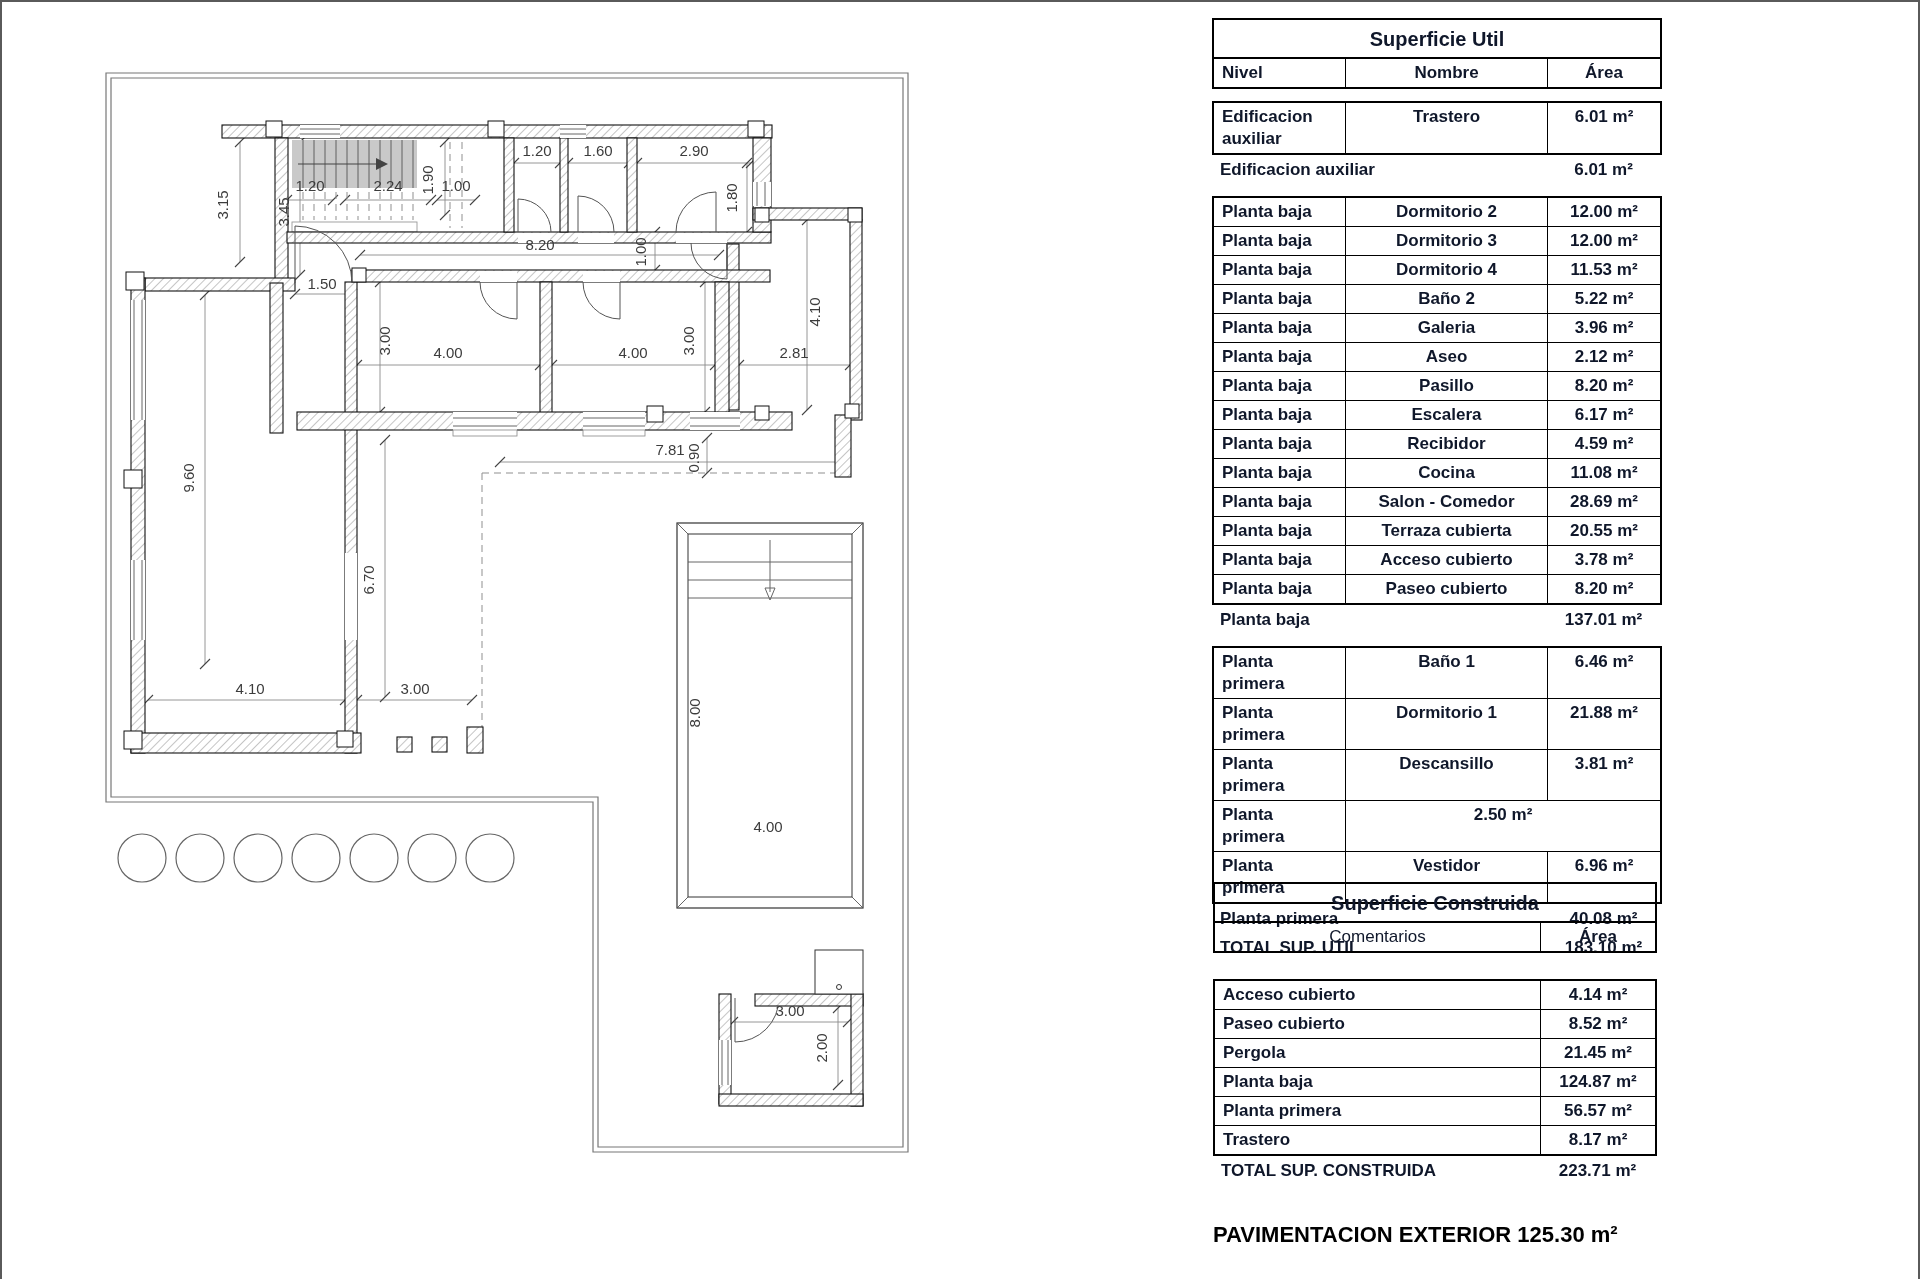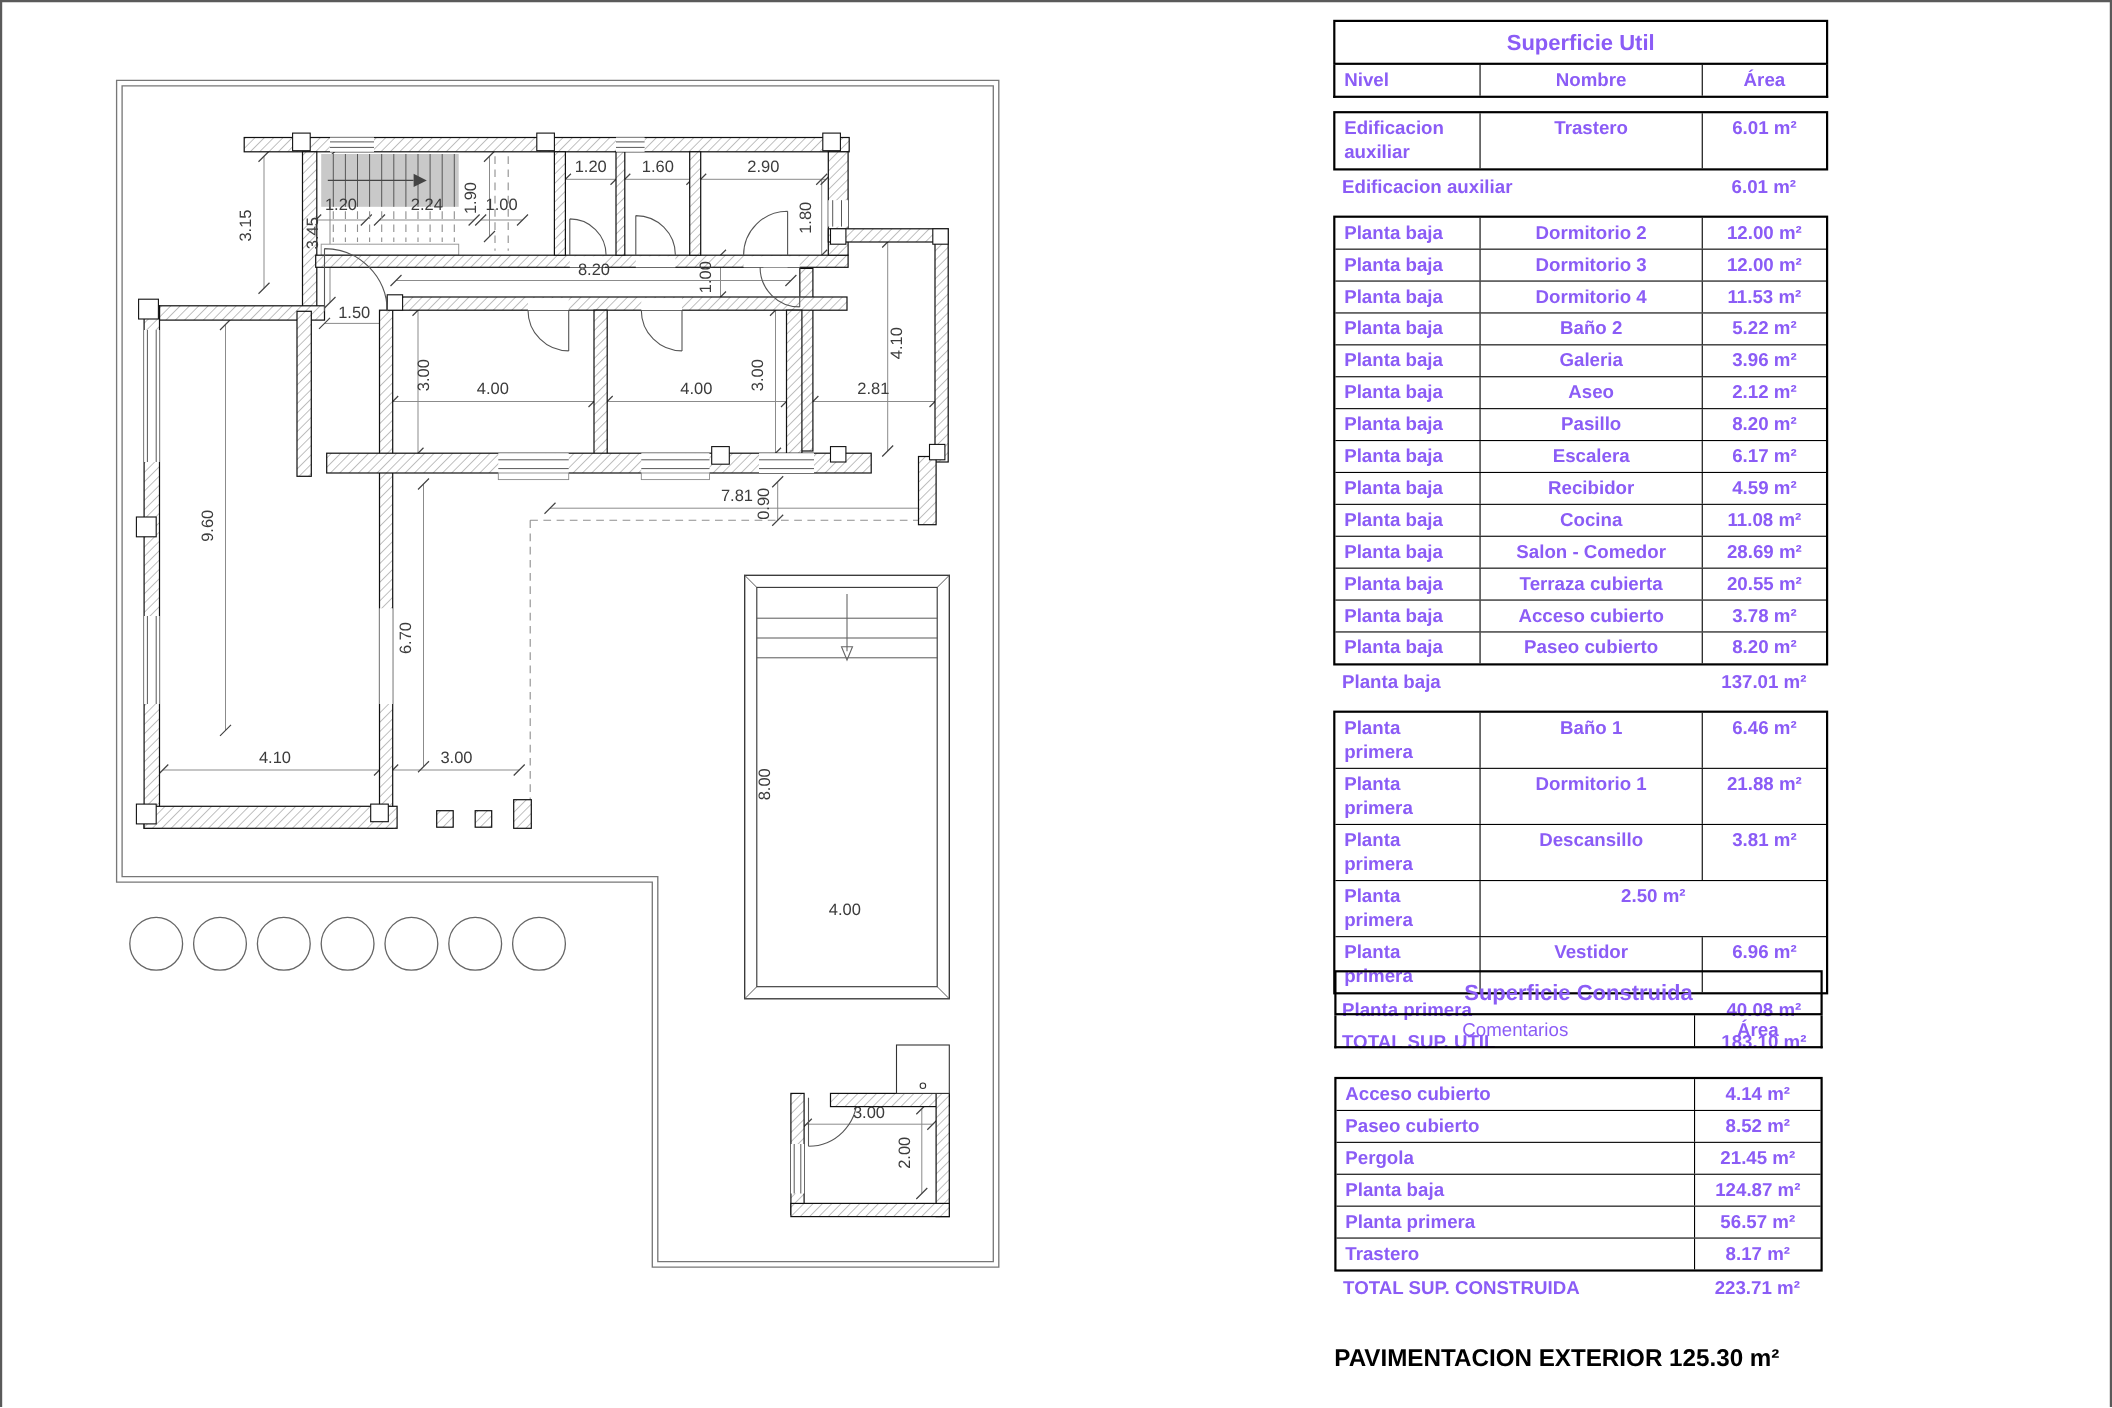"Superficie Util" .tbl { color: #8b5cf6 -> #0f172a }
